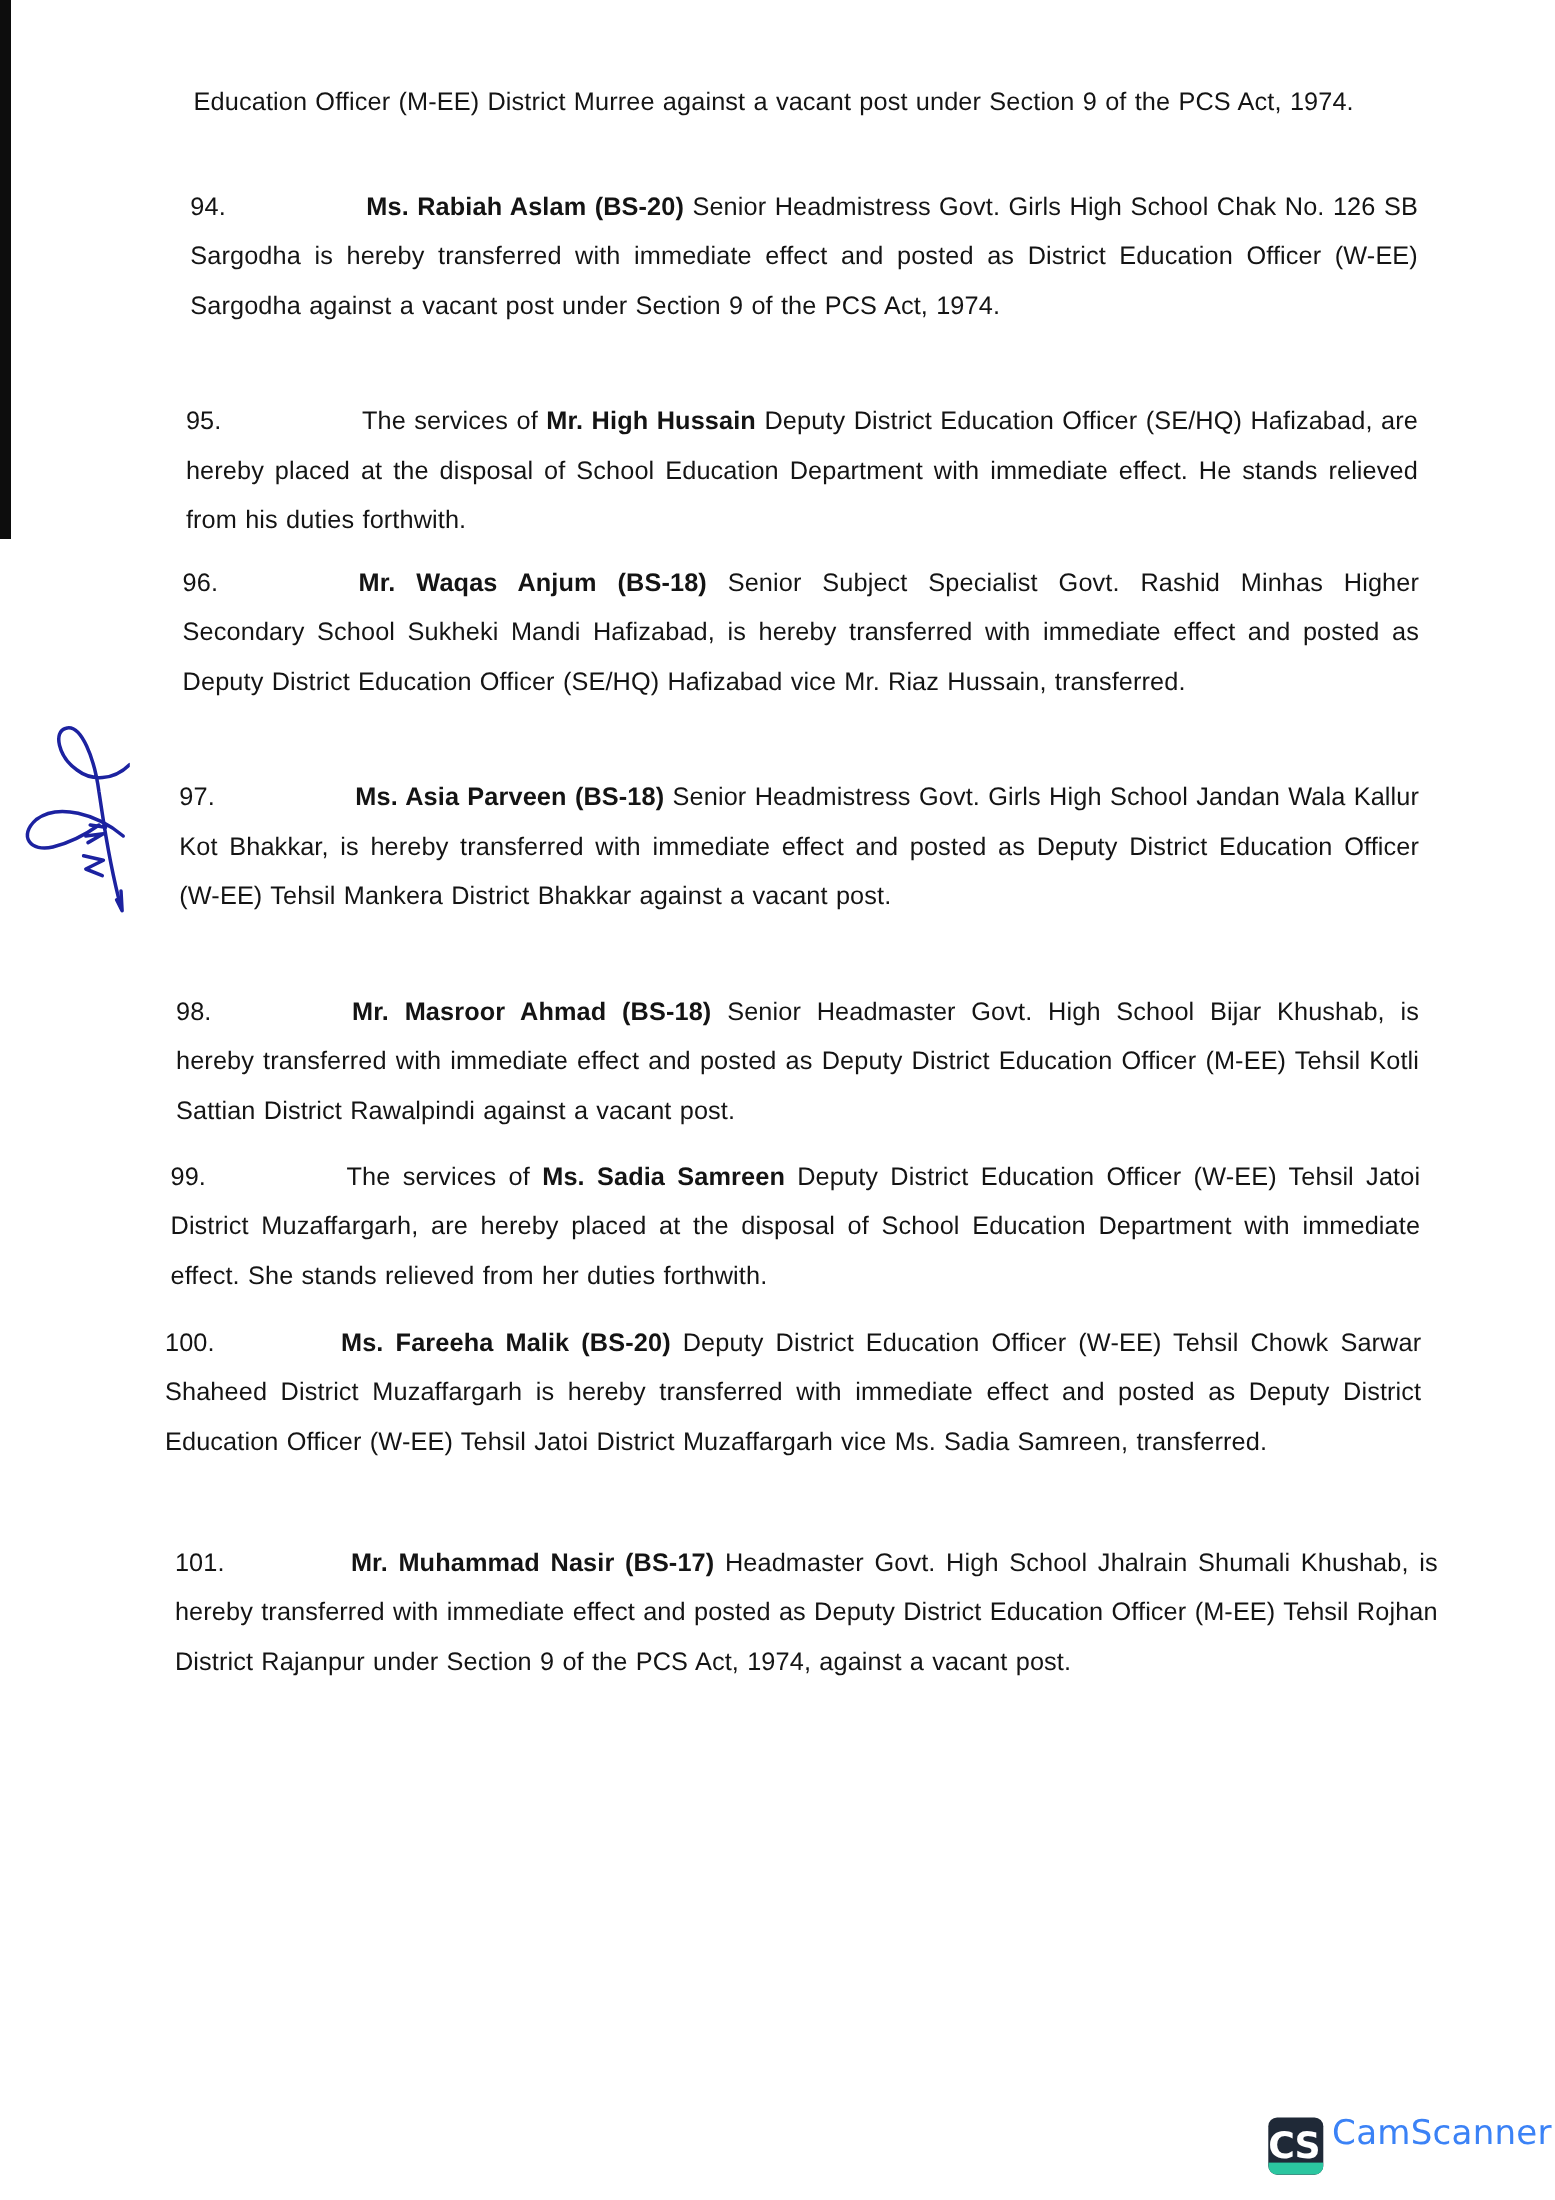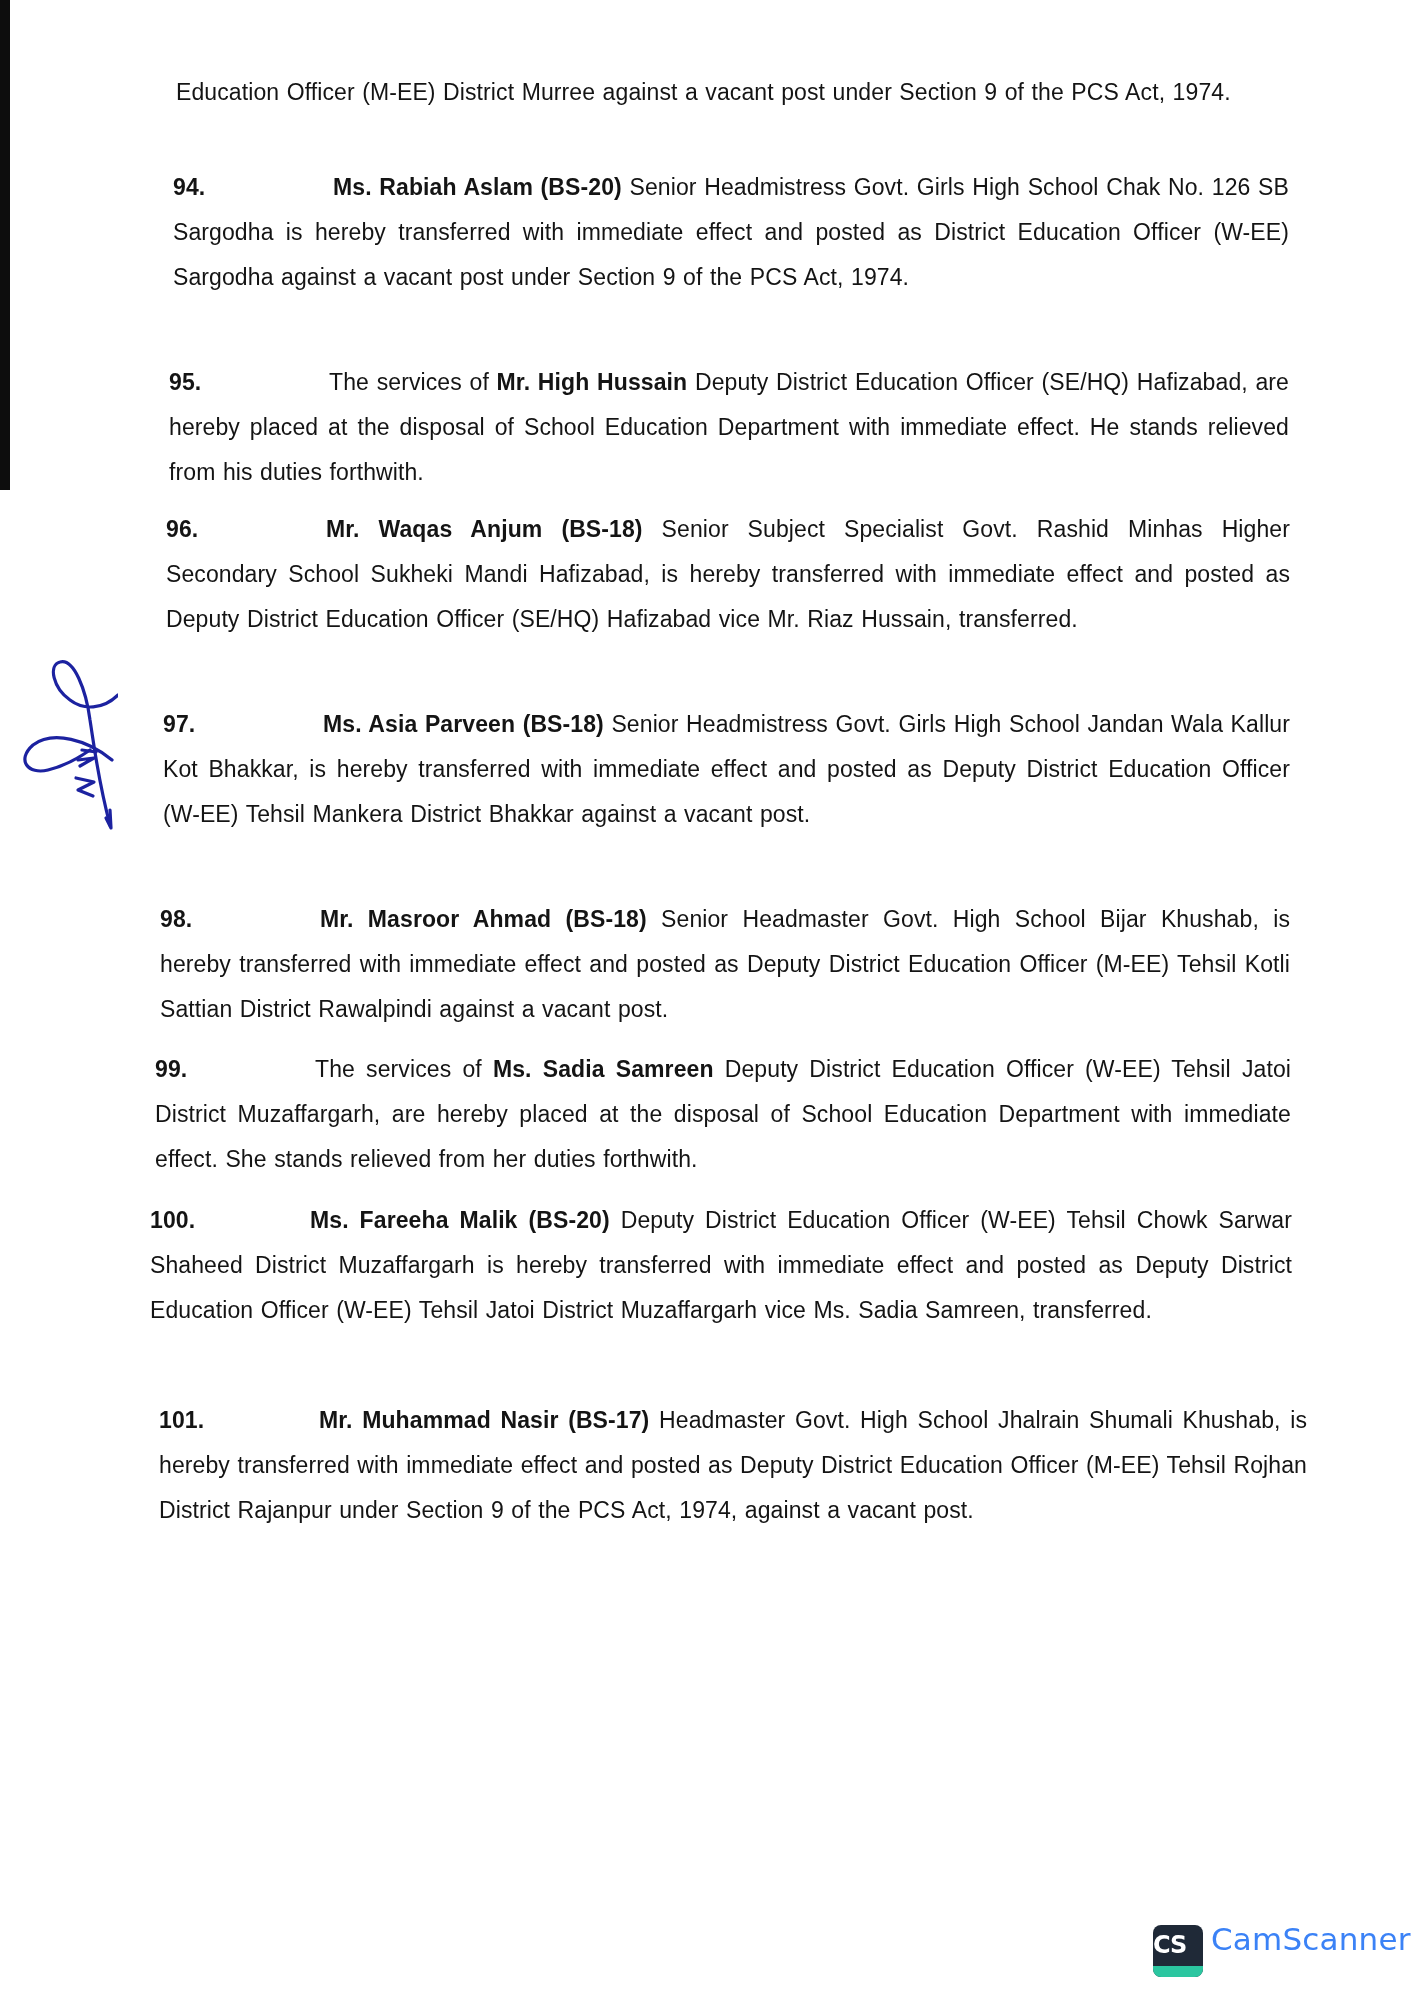"94." .para .num { font-weight: bold -> normal }
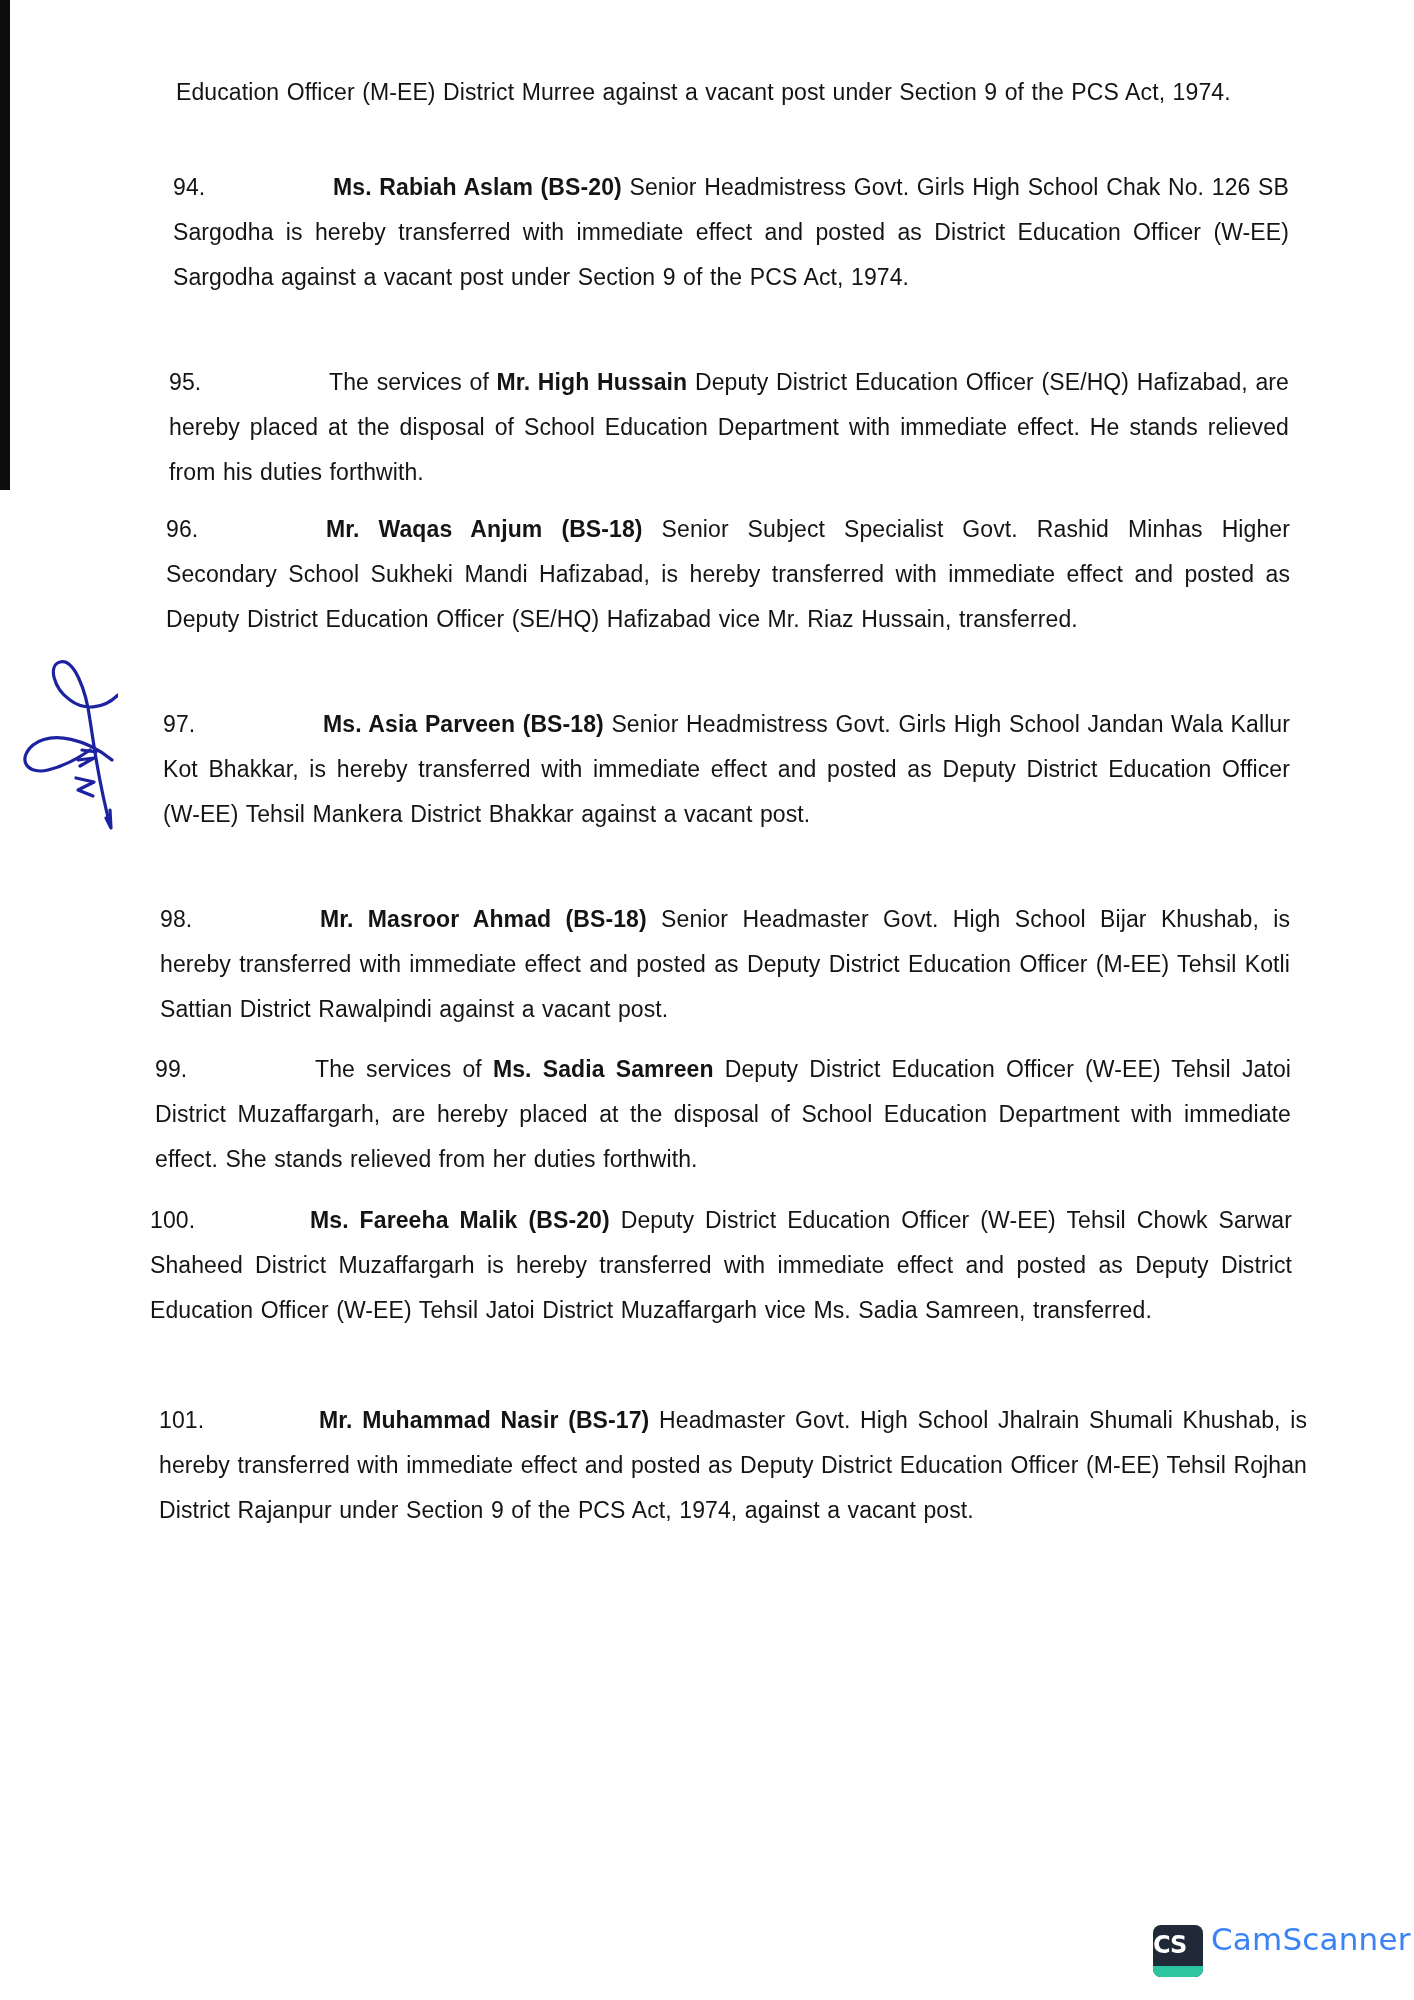"CS" .cs-logo .cs-text { font-size: 24px -> 33px }
